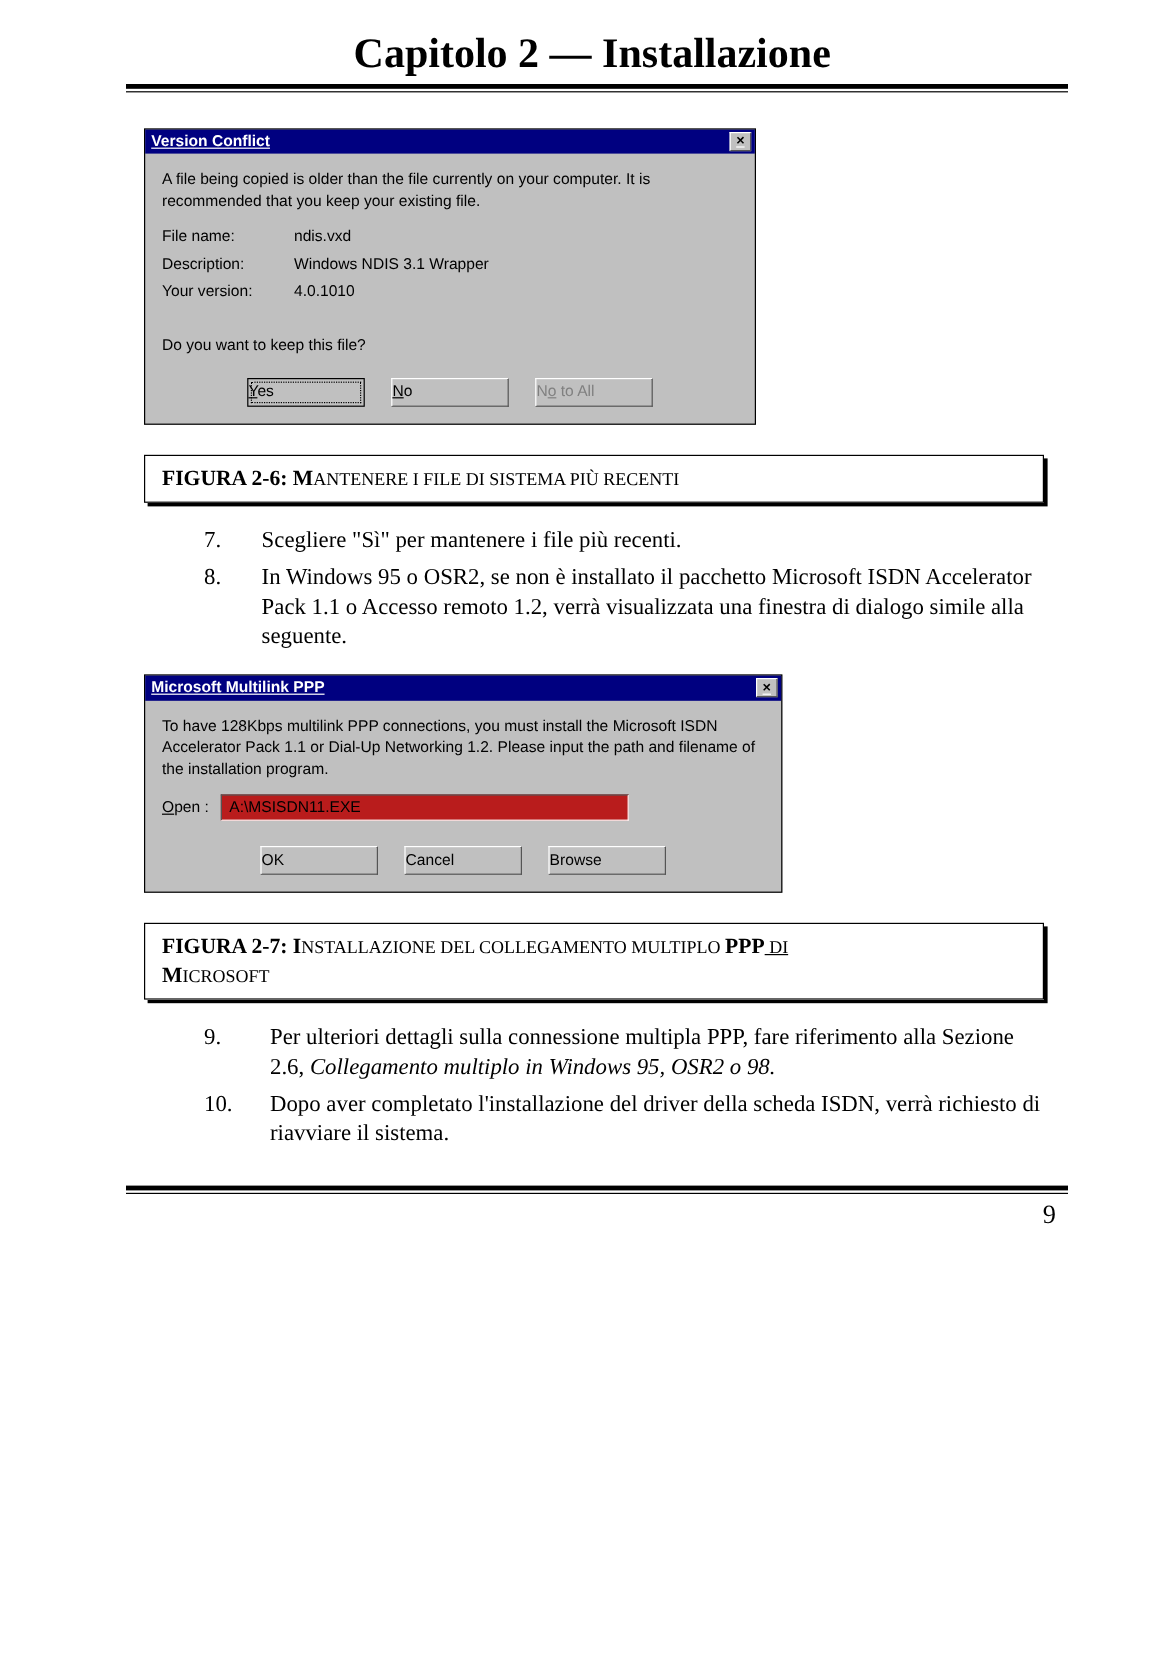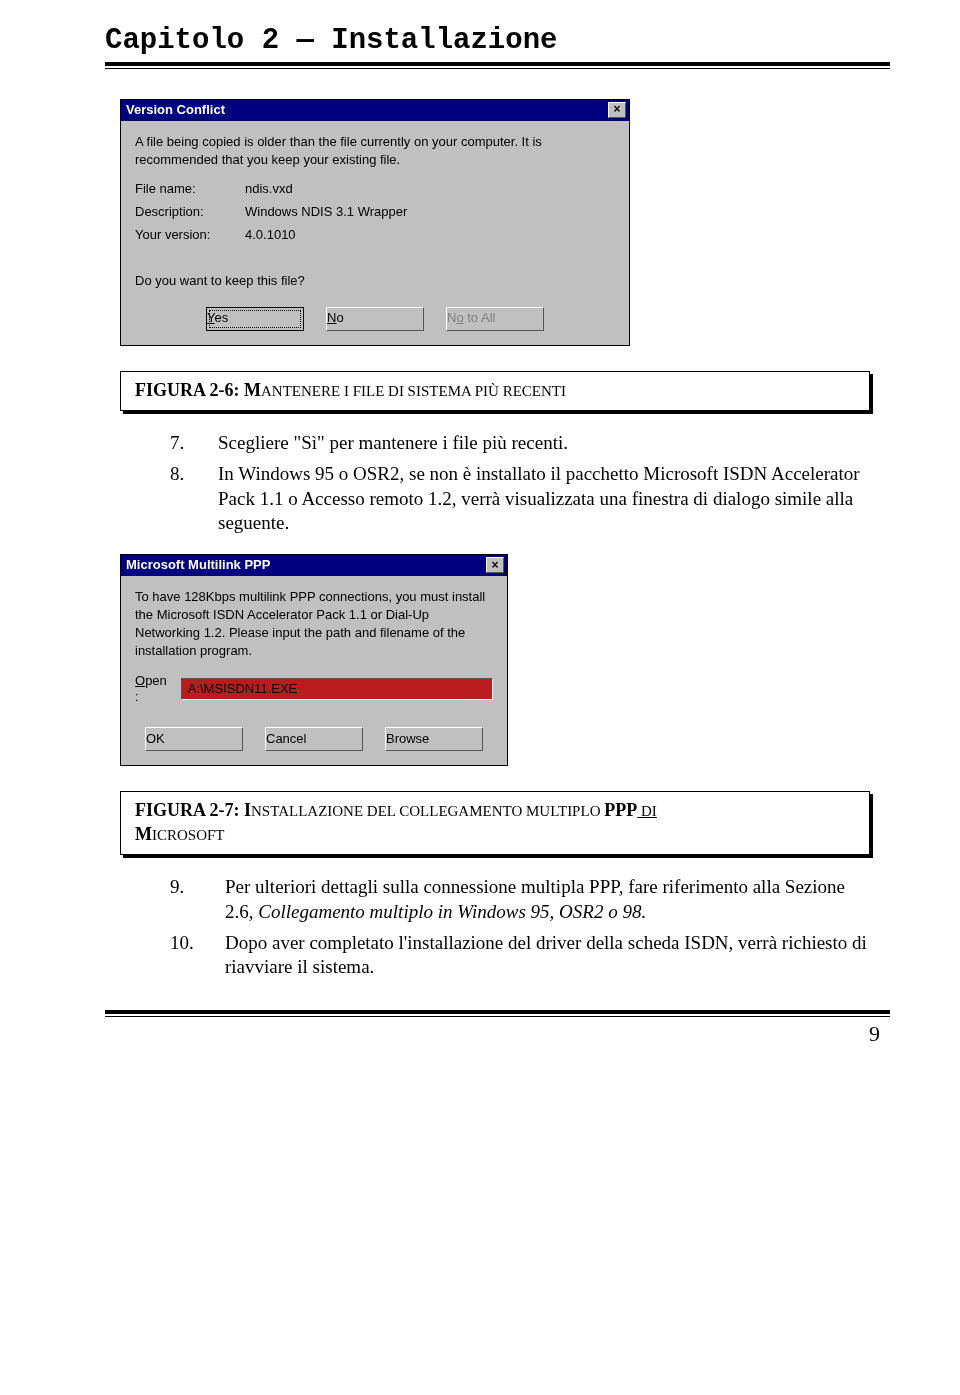"Capitolo 2 — Installazione" .chapter-title { font-family: Liberation Mono, monospace -> none; font-size: 29px -> 35px; text-align: left -> center }
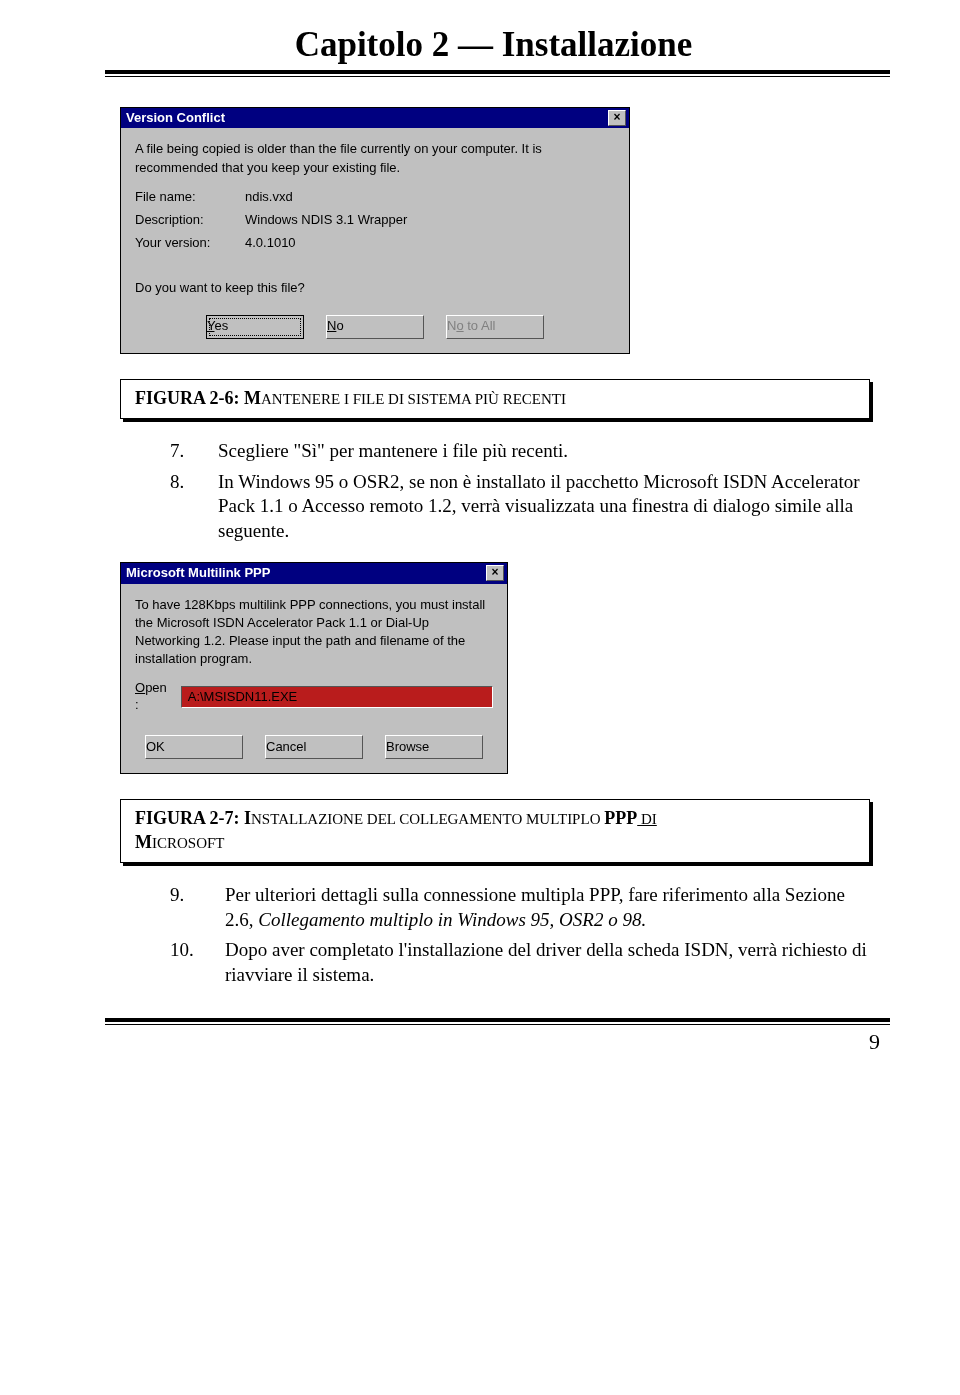"Version Conflict" .win95-titlebar { text-decoration: none -> underline }
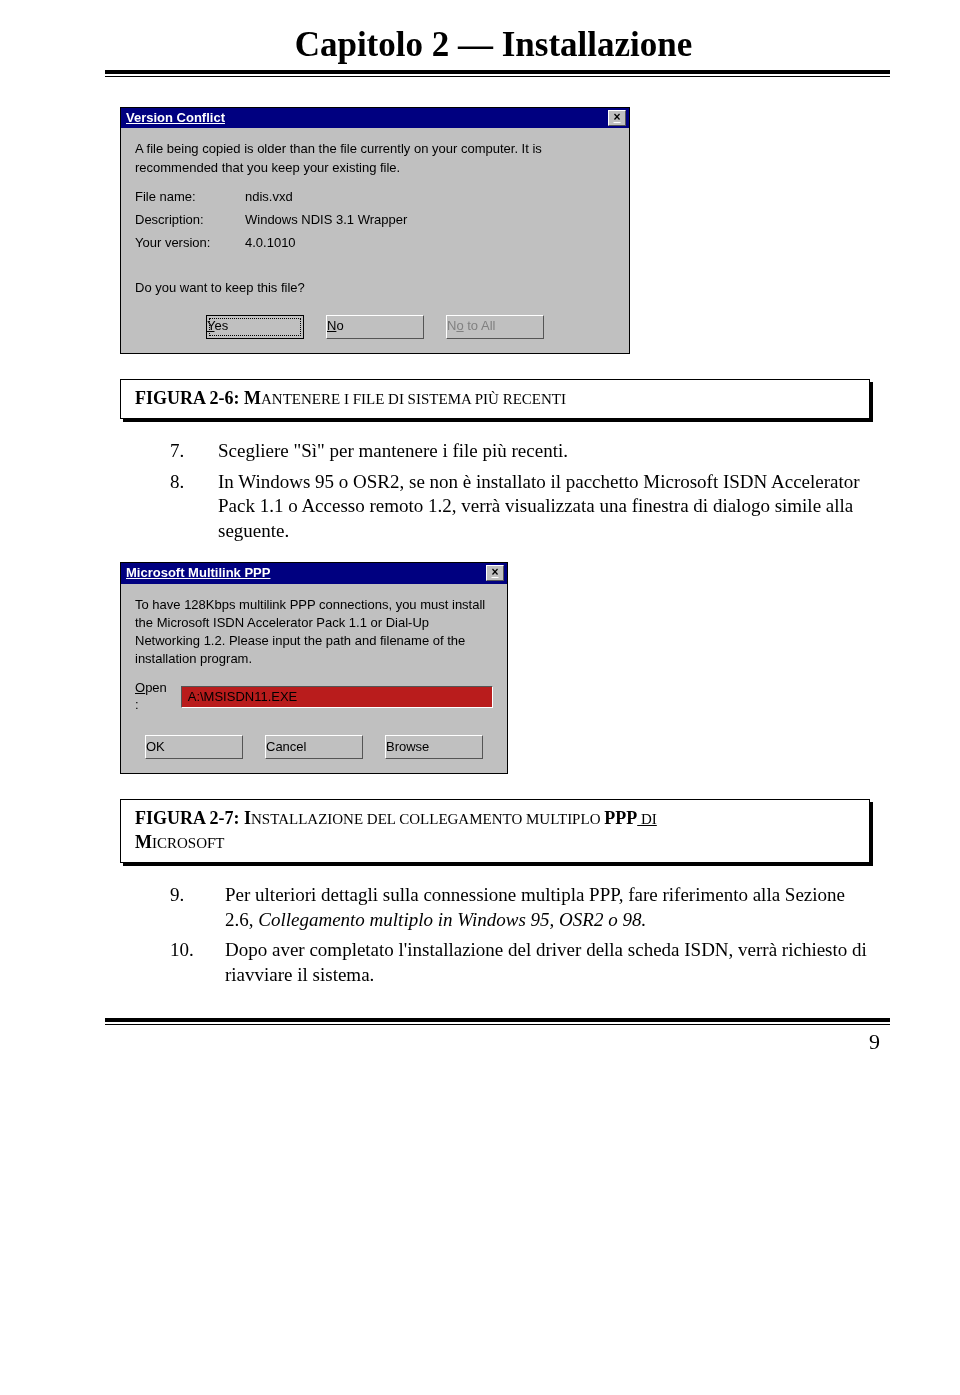"Microsoft Multilink PPP" div.win95-window { width: 388px -> 532px }
